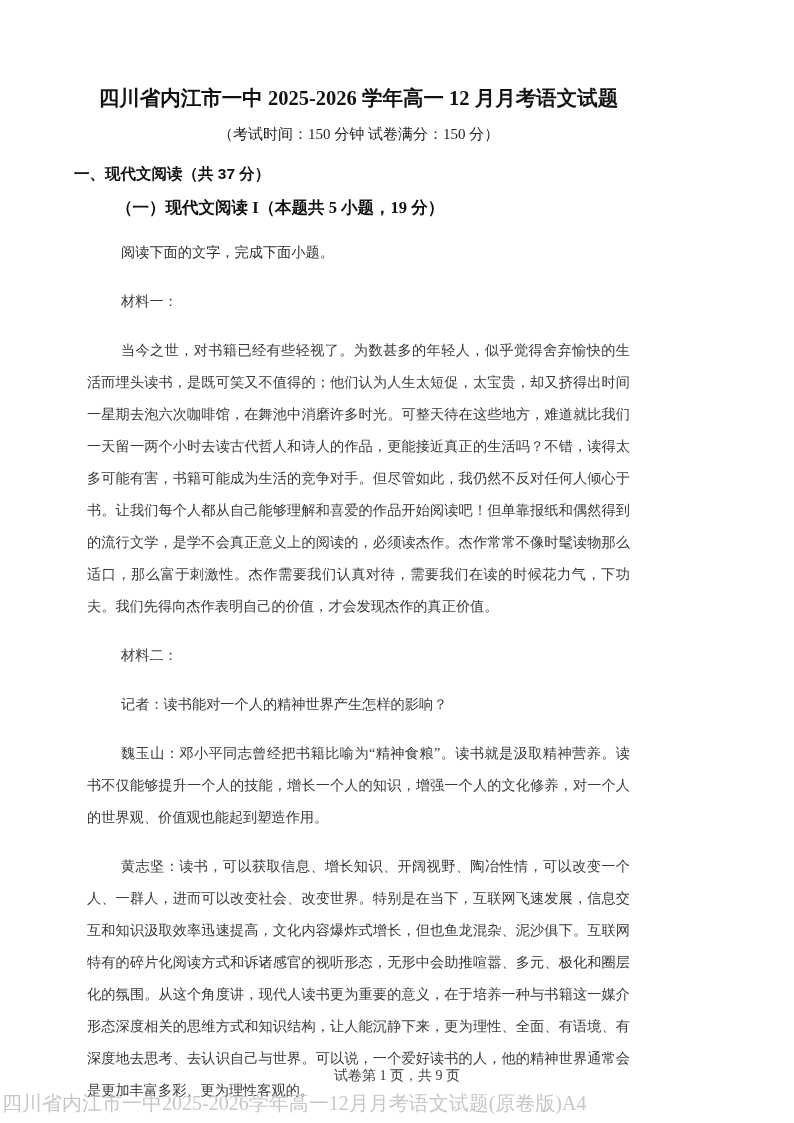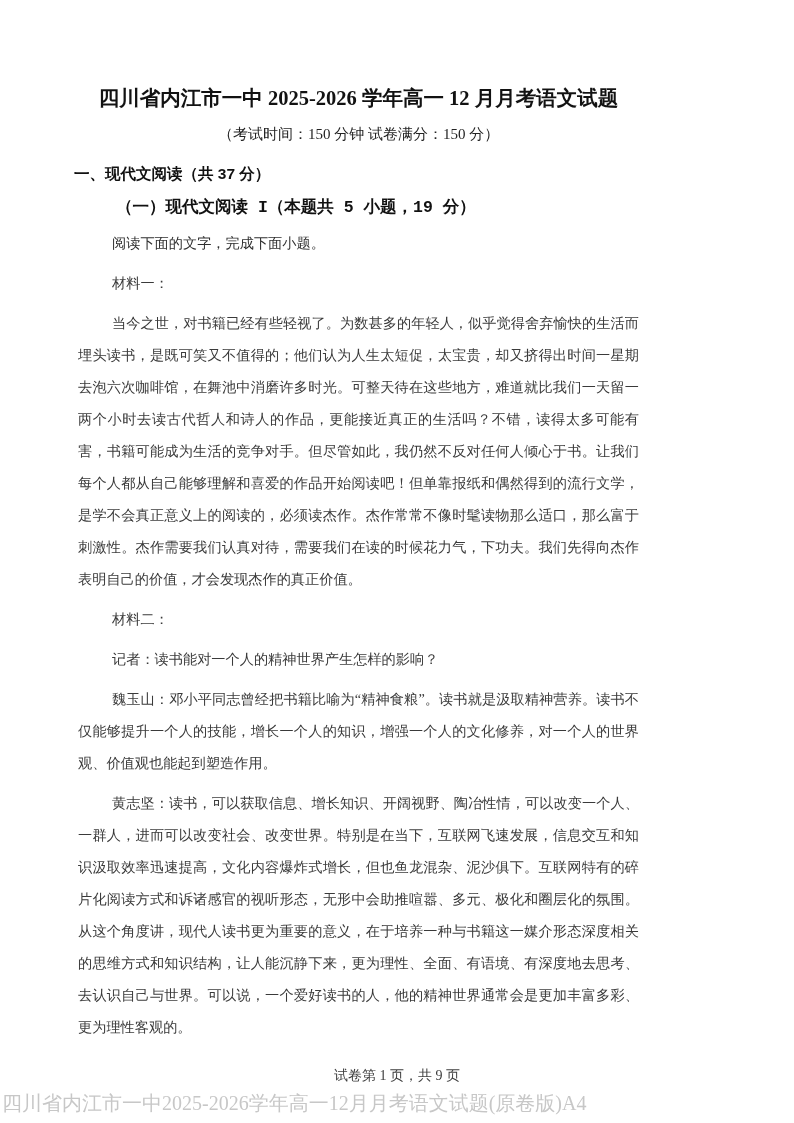"（一）现代文阅读 I（本题共 5 小题，19 分）" .subsec-heading { font-family: Liberation Mono, monospace -> Liberation Serif, serif }
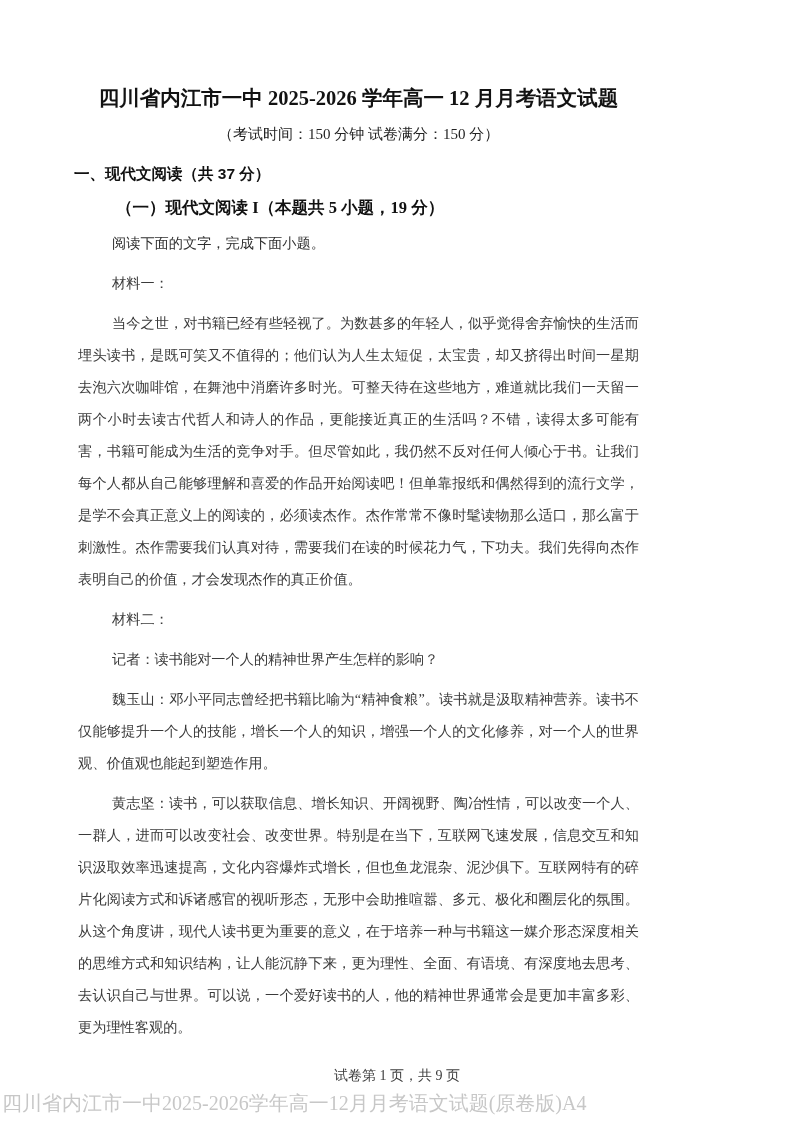"阅读下面的文字，完成下面小题。" .content p { margin: 8px -> 17px }
